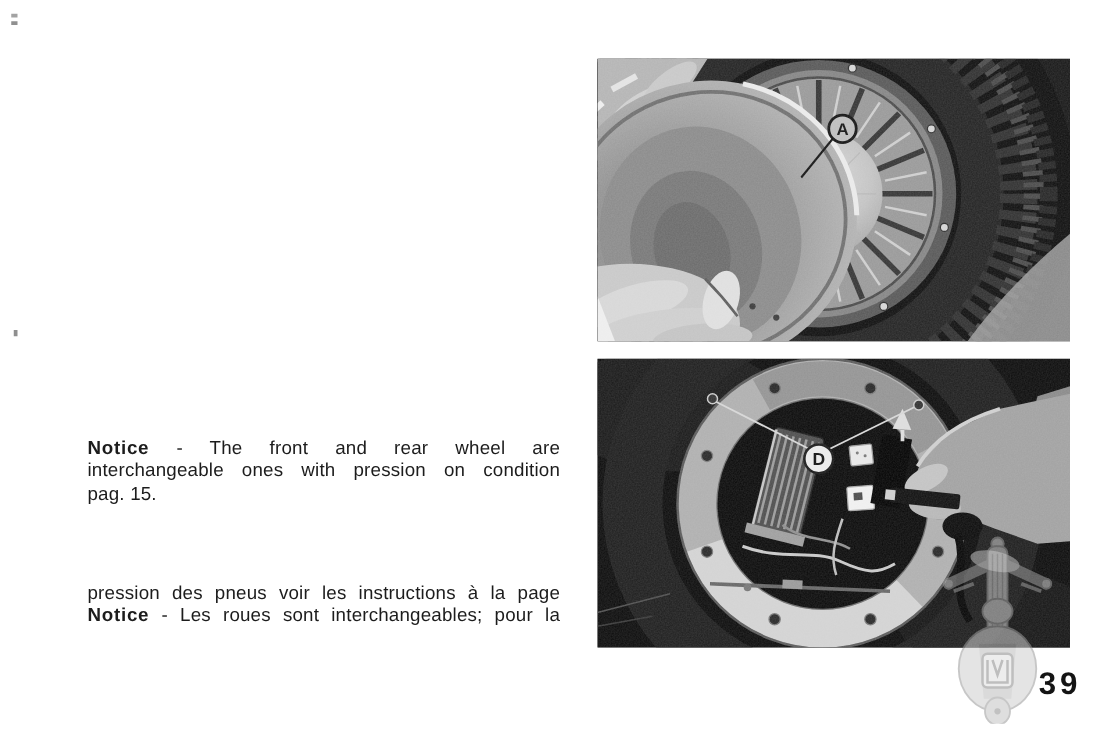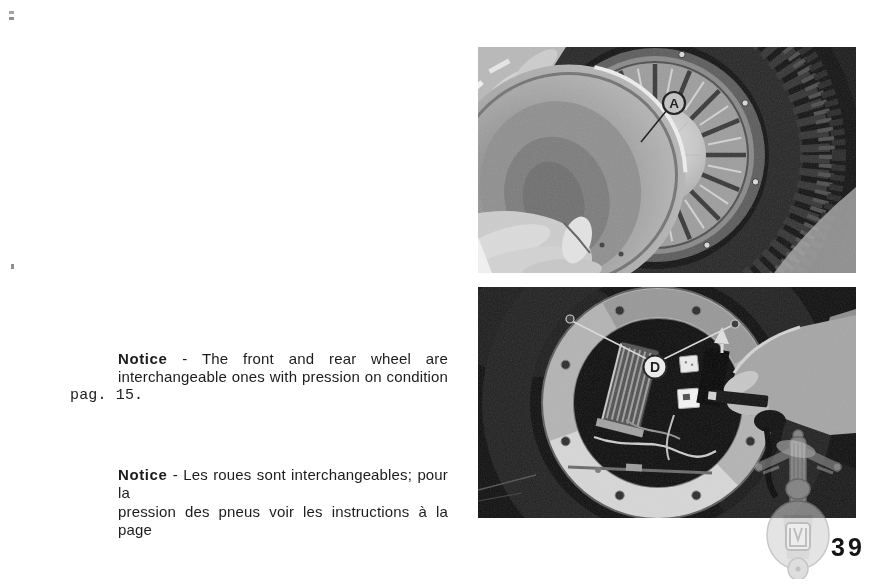"Notice - The front and" .jline { margin-left: 48px -> none }
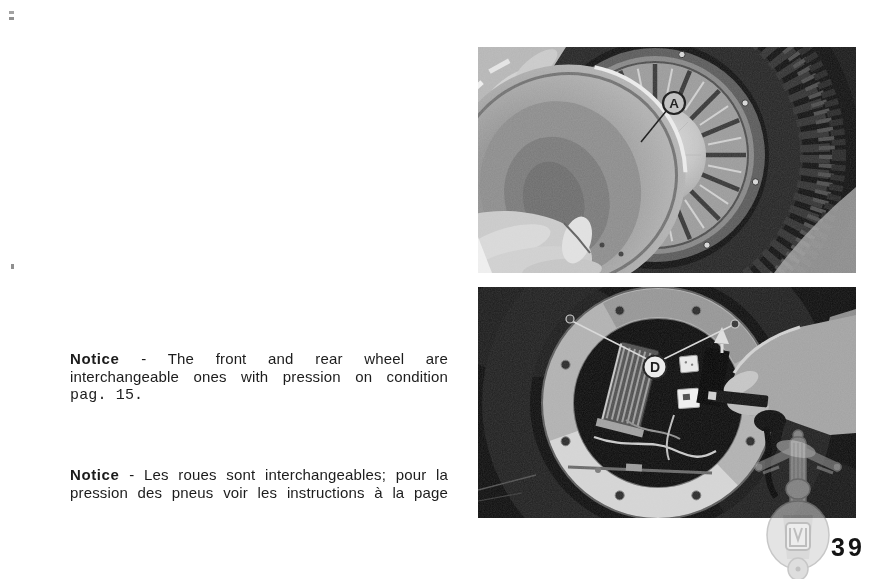"pag. 15." .lastline { font-family: Liberation Mono, monospace -> none }
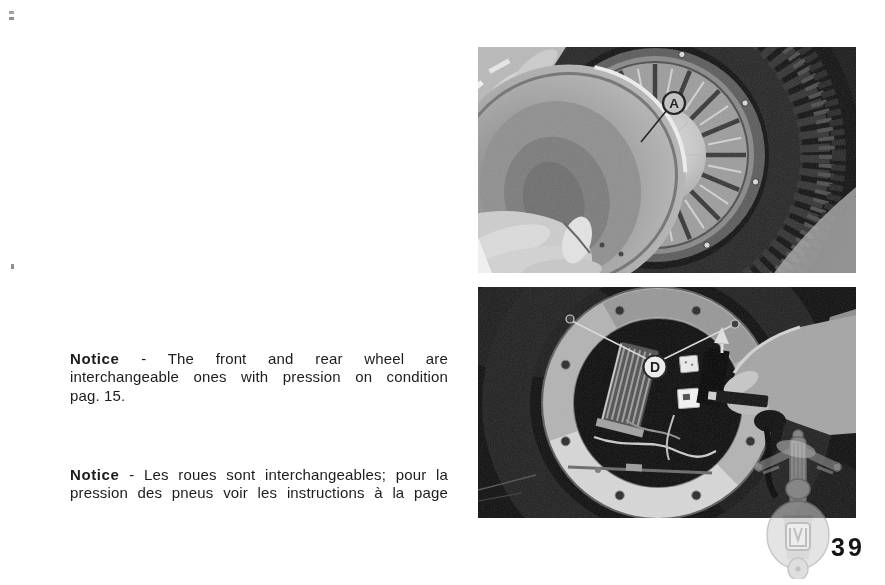"Notice - Les roues sont" div.jline { order: before "pression des pneus voir les" -> after "pression des pneus voir les" }
